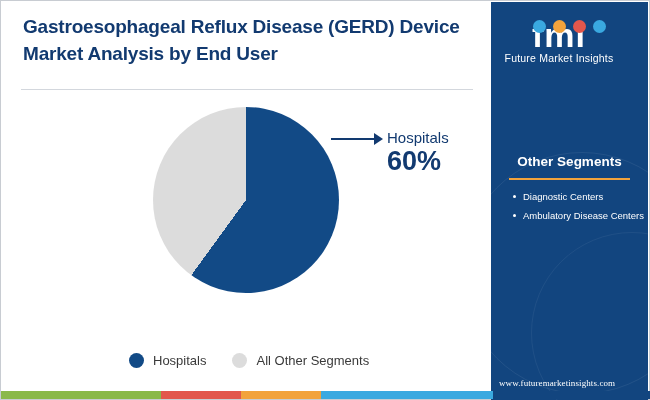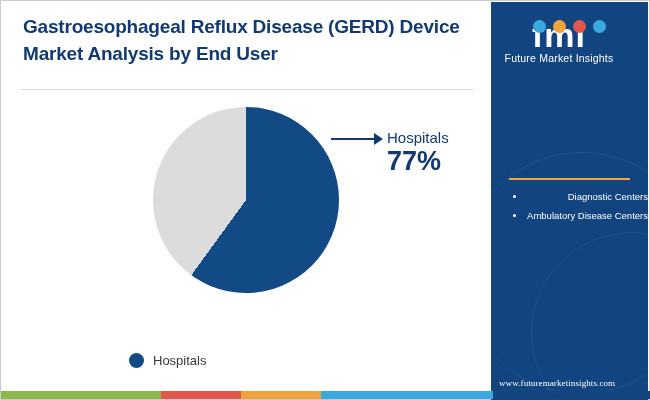"77%" div.callout-value { text: 77% -> 60% }
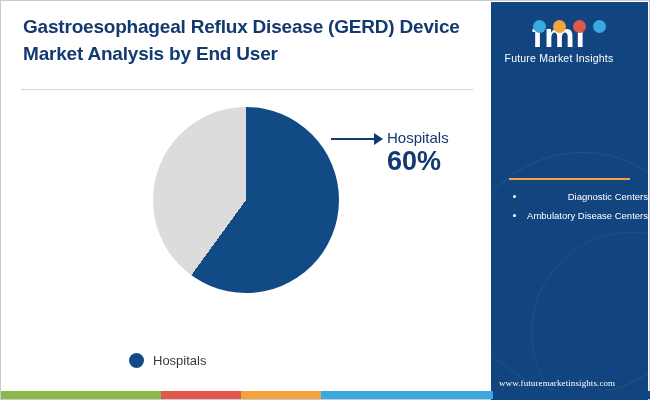"Other Segments" div.seg-title { html: none -> <div>Other Segments</div> }
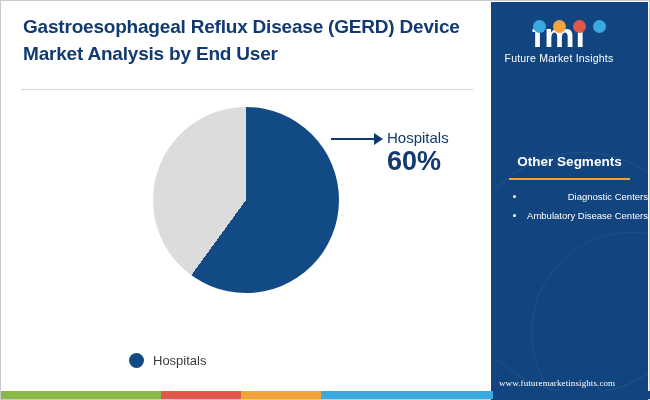"Diagnostic Centers" .seg-list { text-align: right -> none }
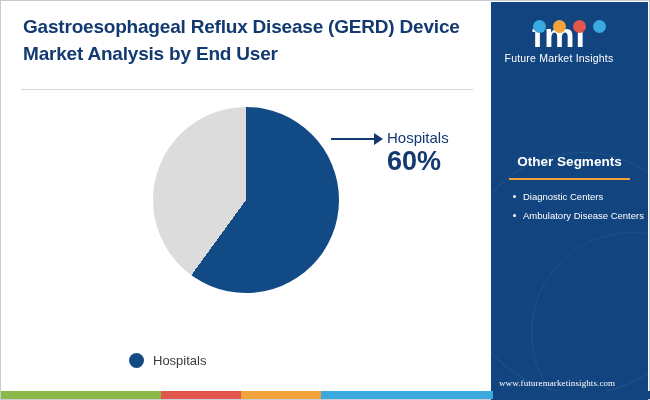"All Other Segments" div.legend-item { html: none -> <div> <span></span> <span>All Other Segments</span> </div> }
